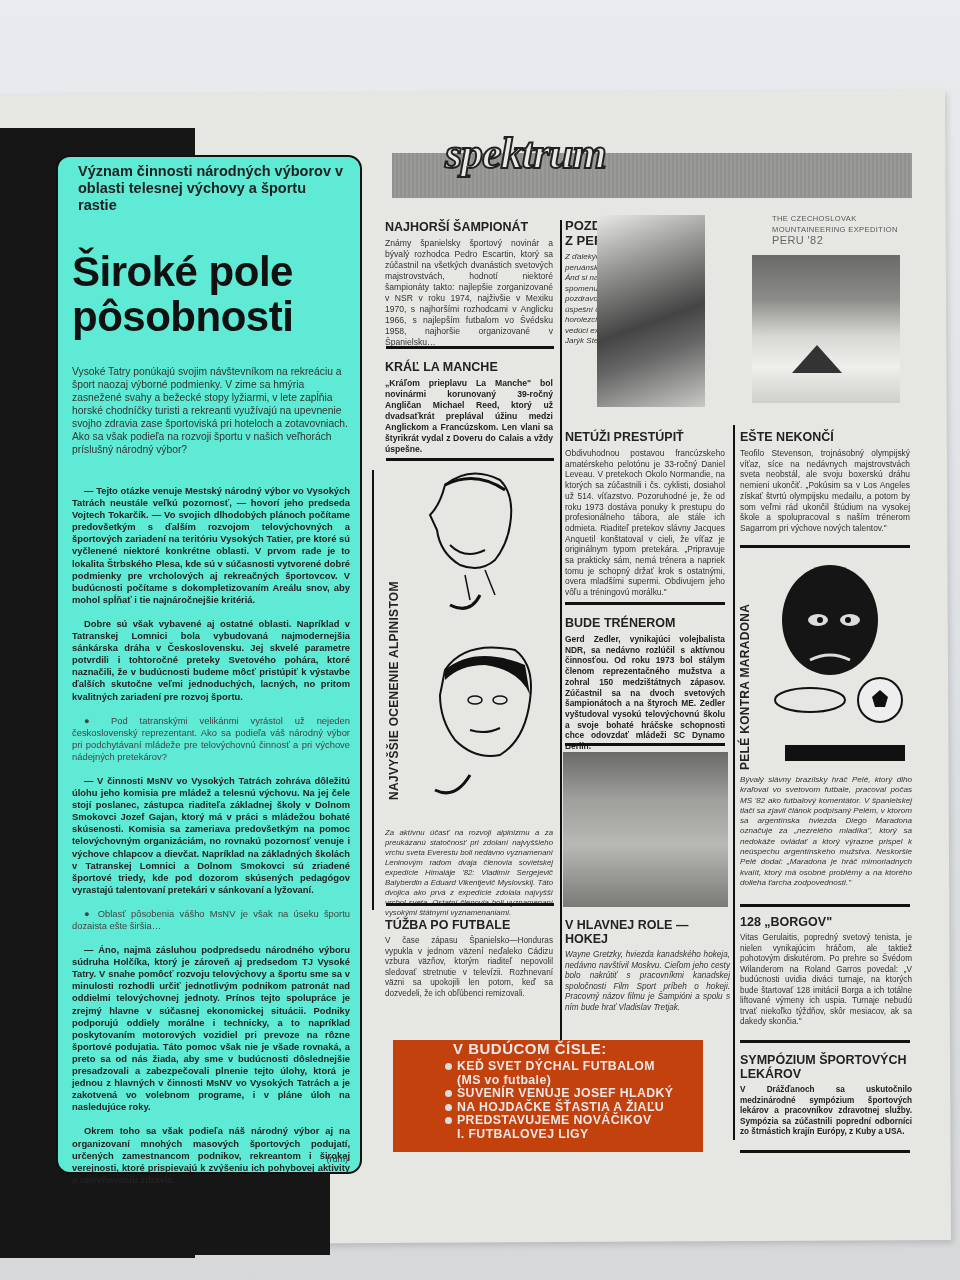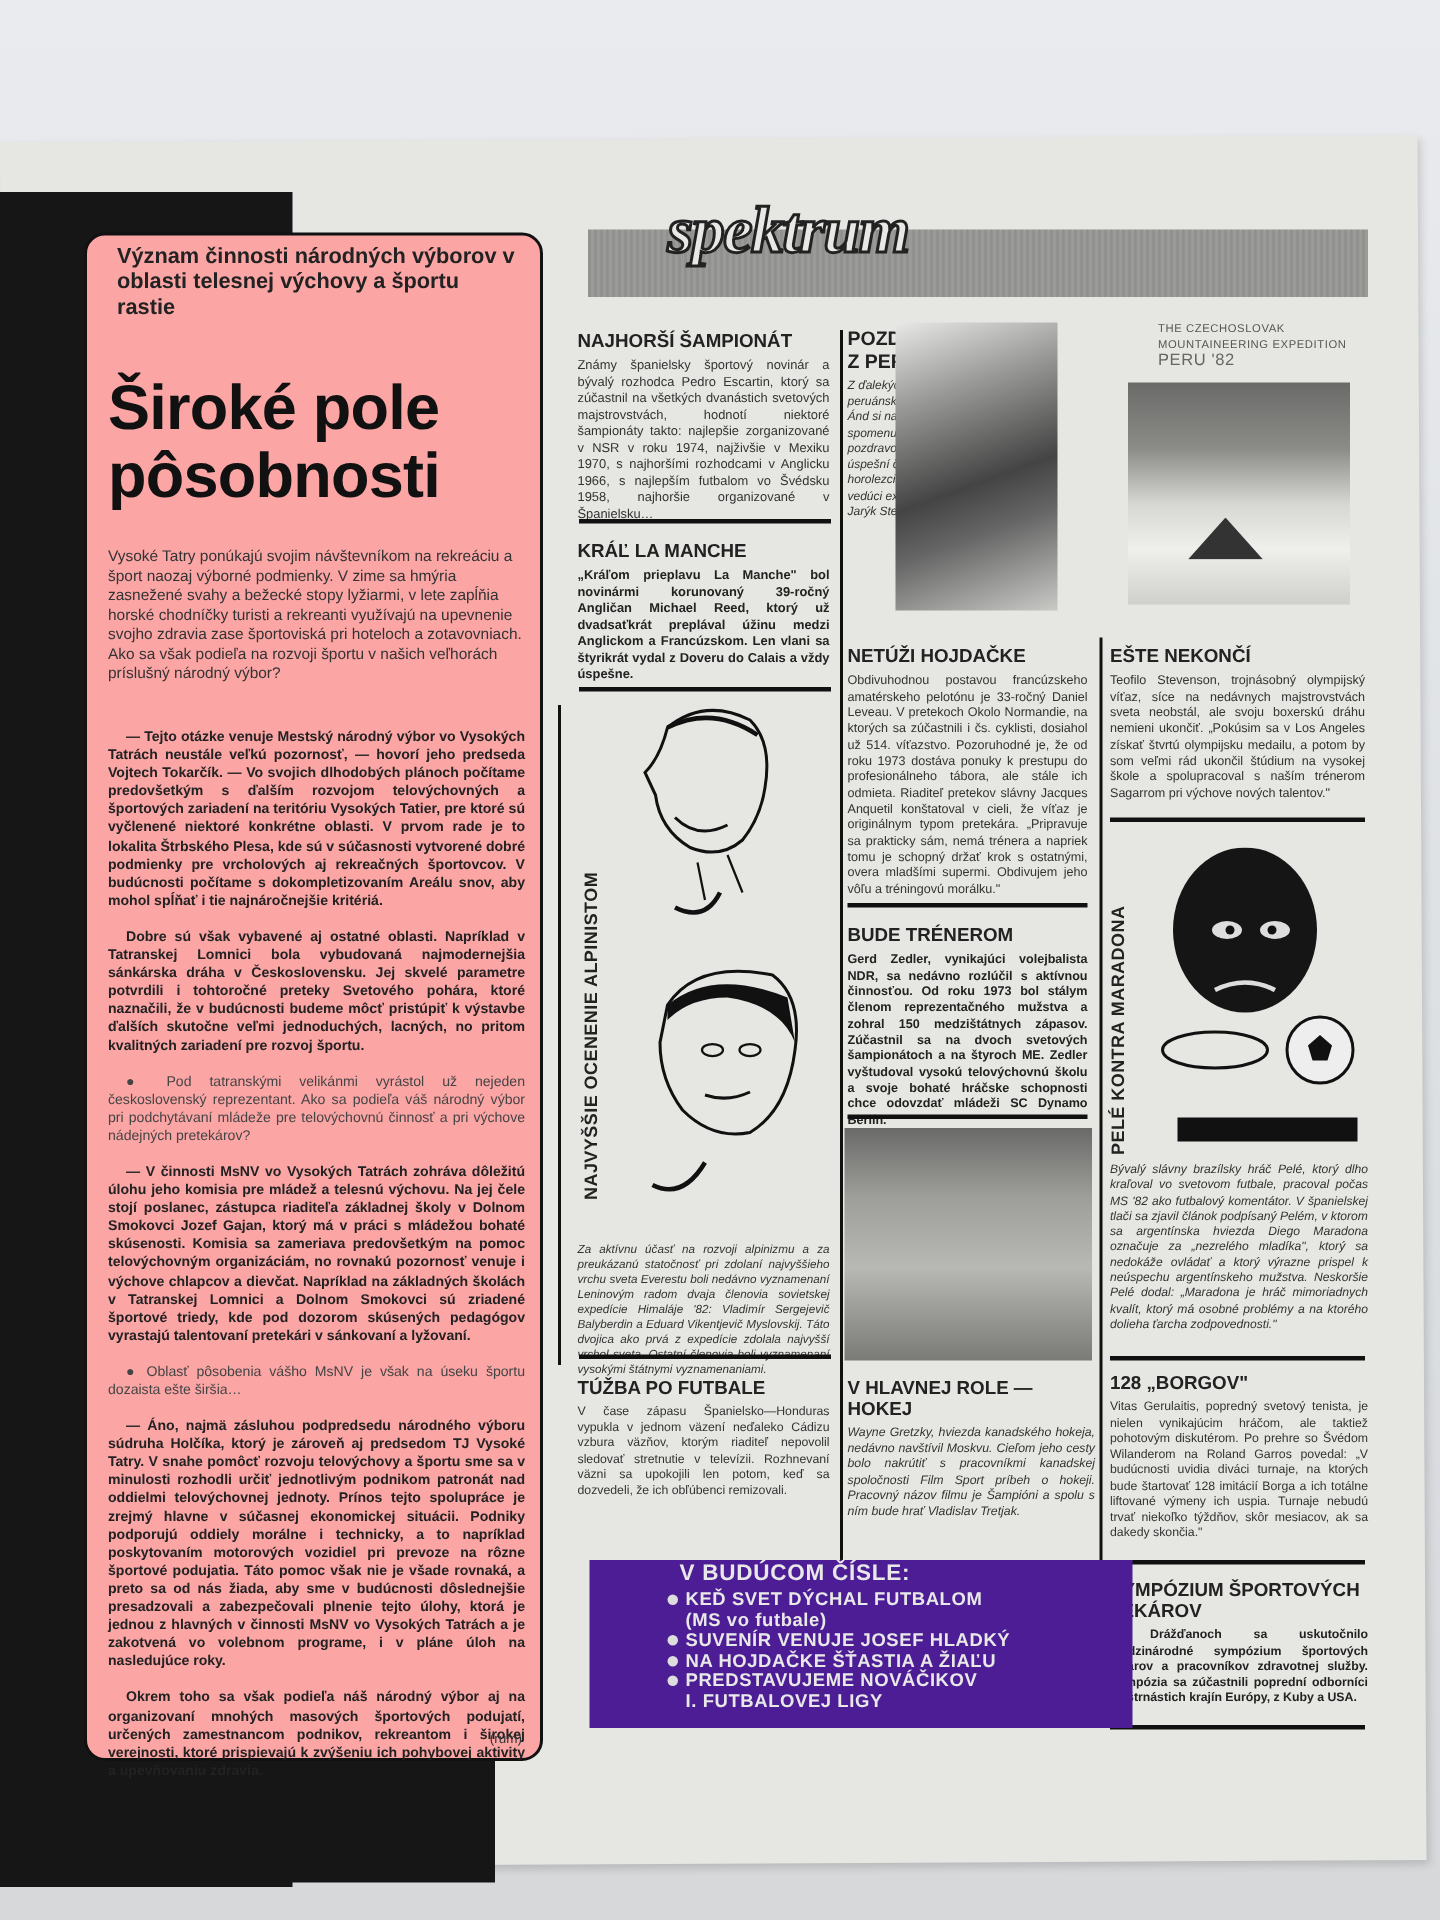"Význam činnosti národných výborov v" .left-card { background: #fca5a5 -> #5eead4 }
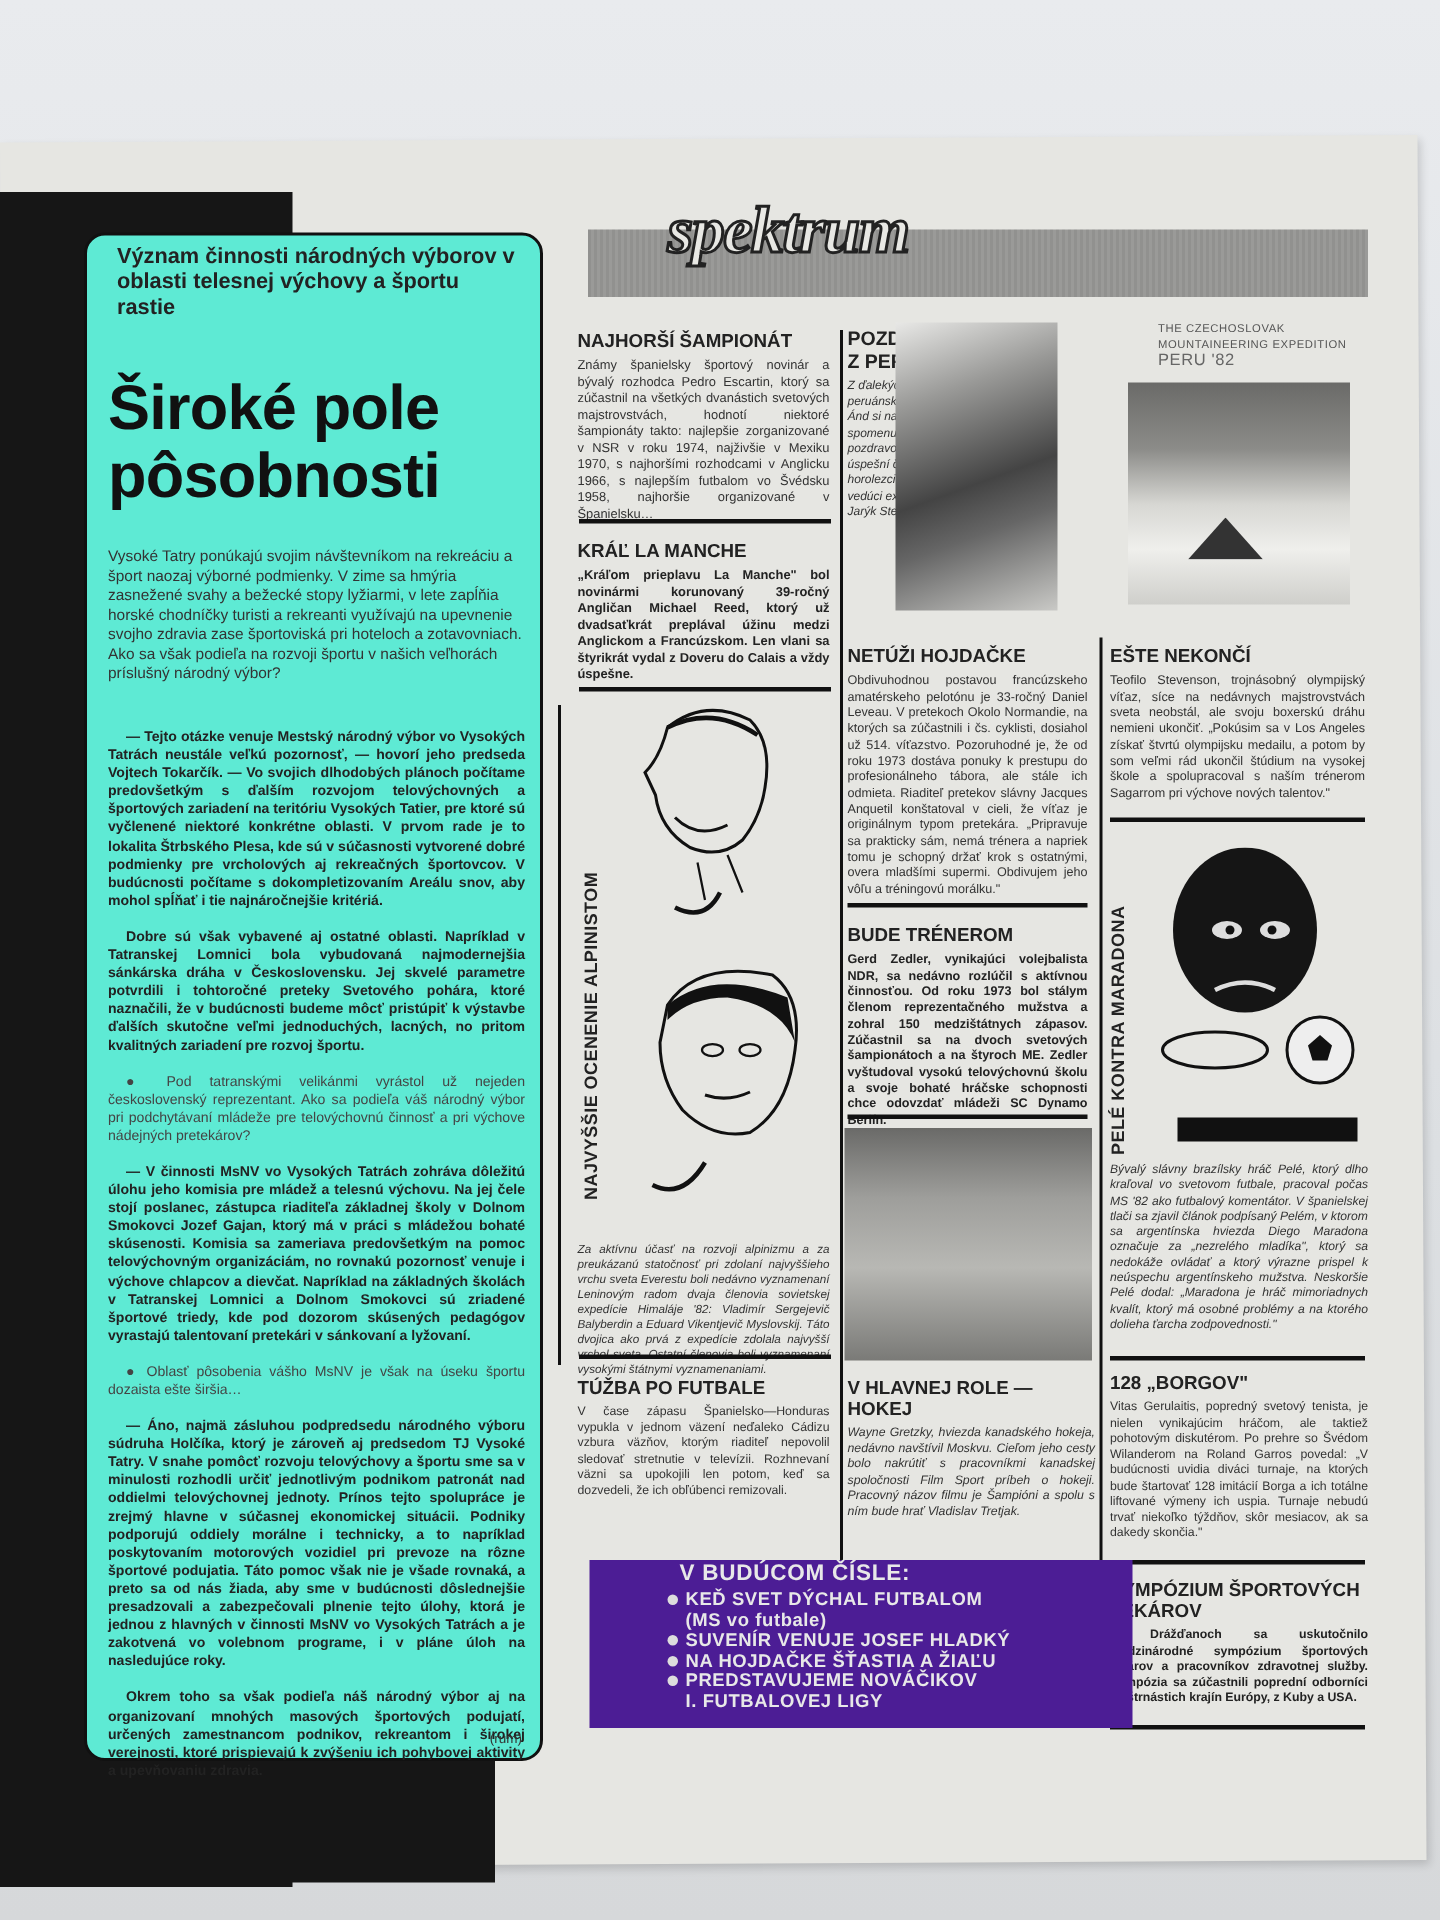"NETÚŽI HOJDAČKE" h3 { text: HOJDAČKE -> PRESTÚPIŤ }
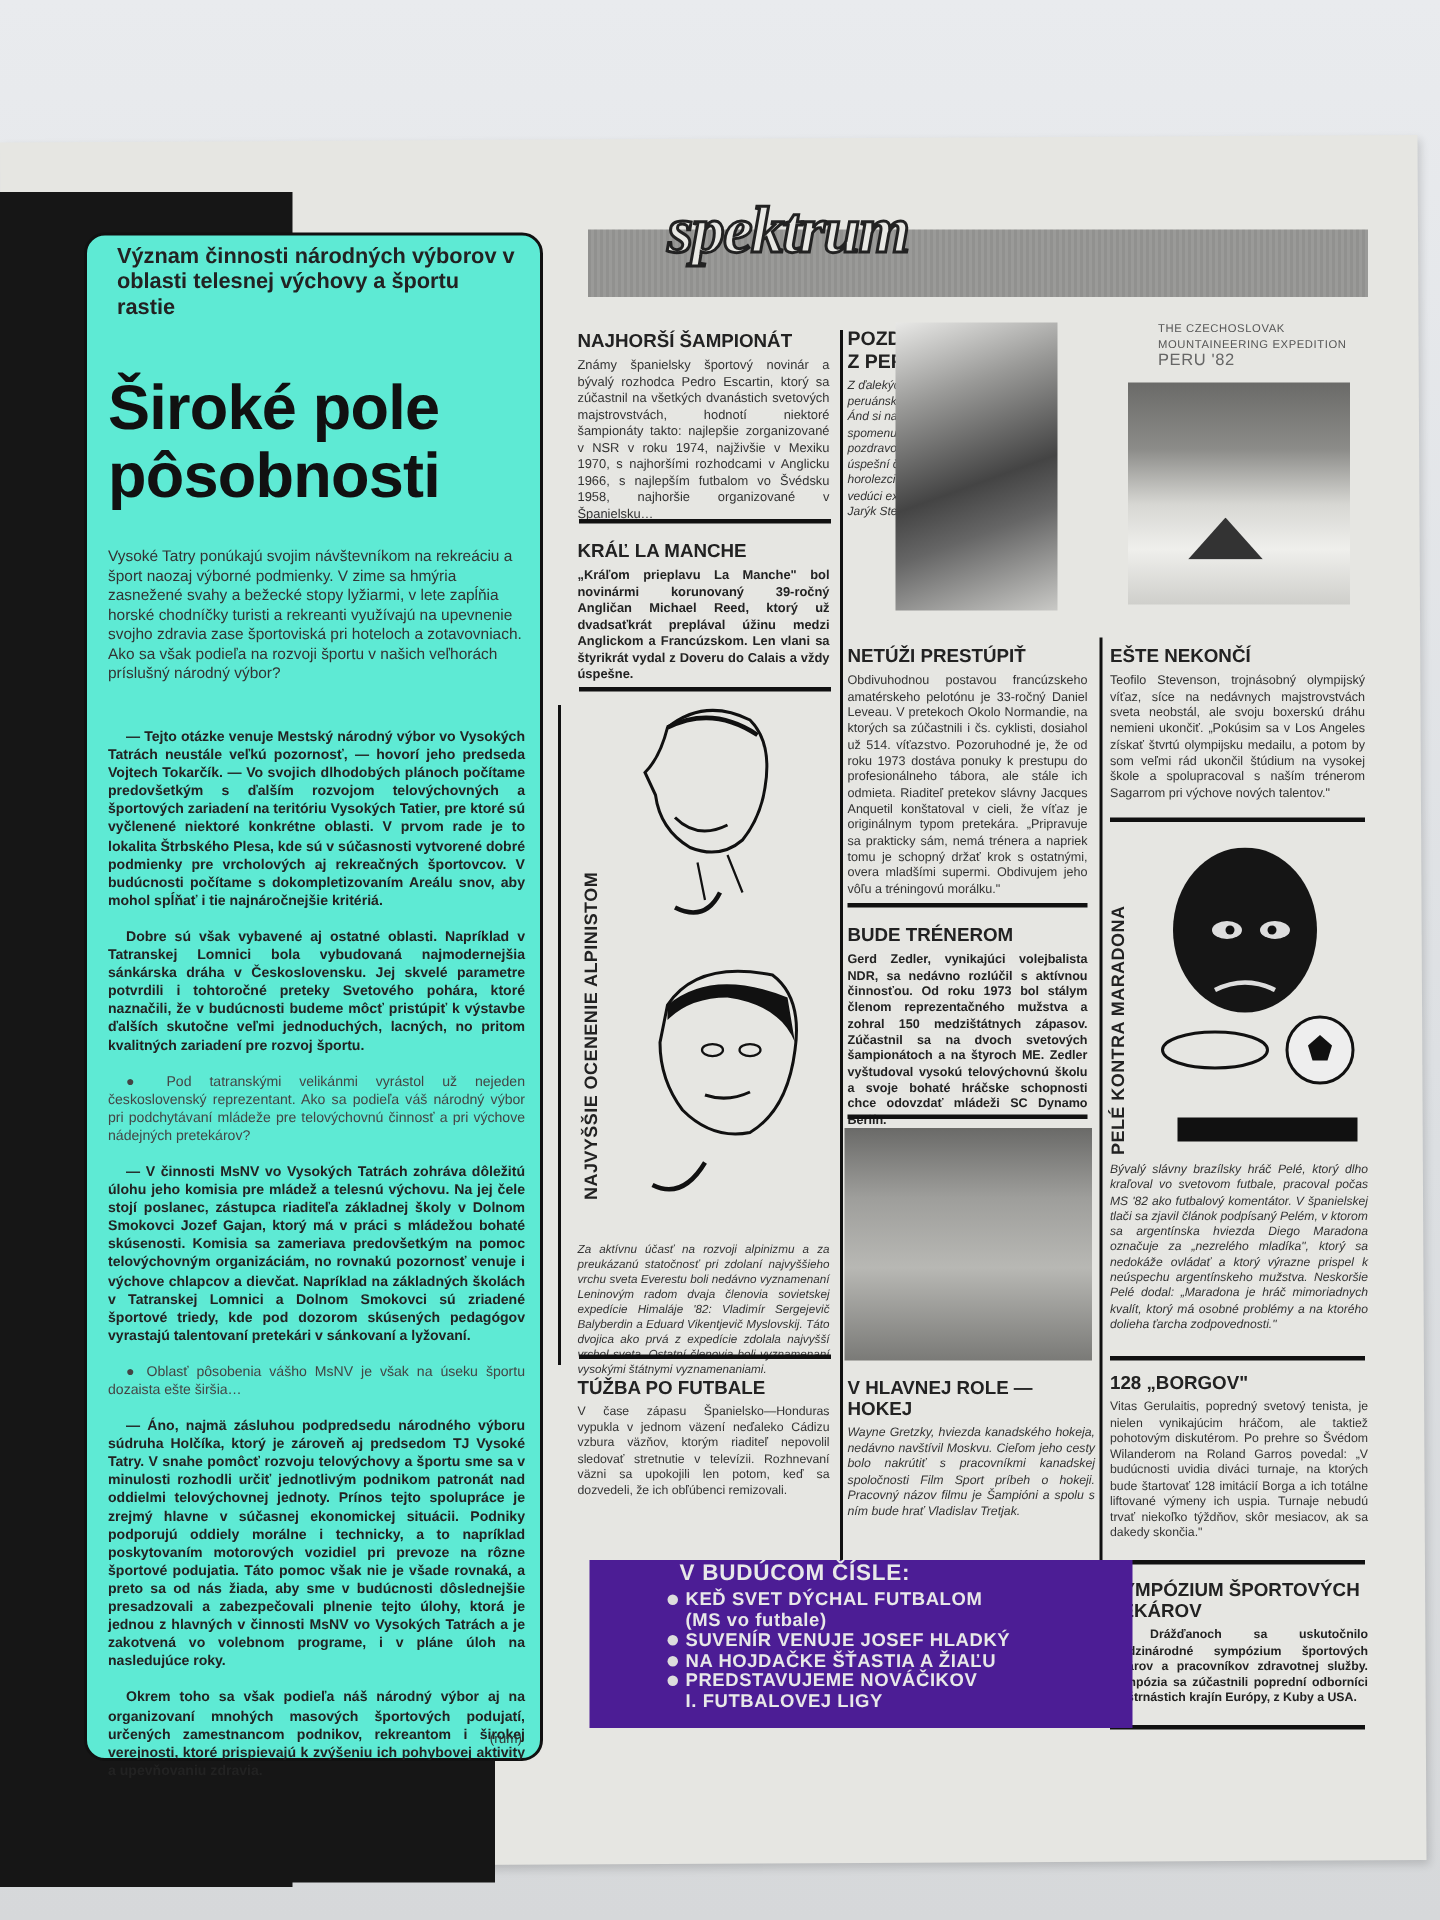"V BUDÚCOM ČÍSLE:" .next-box { background: #4c1d95 -> #c2410c; width: 362px -> 310px }
